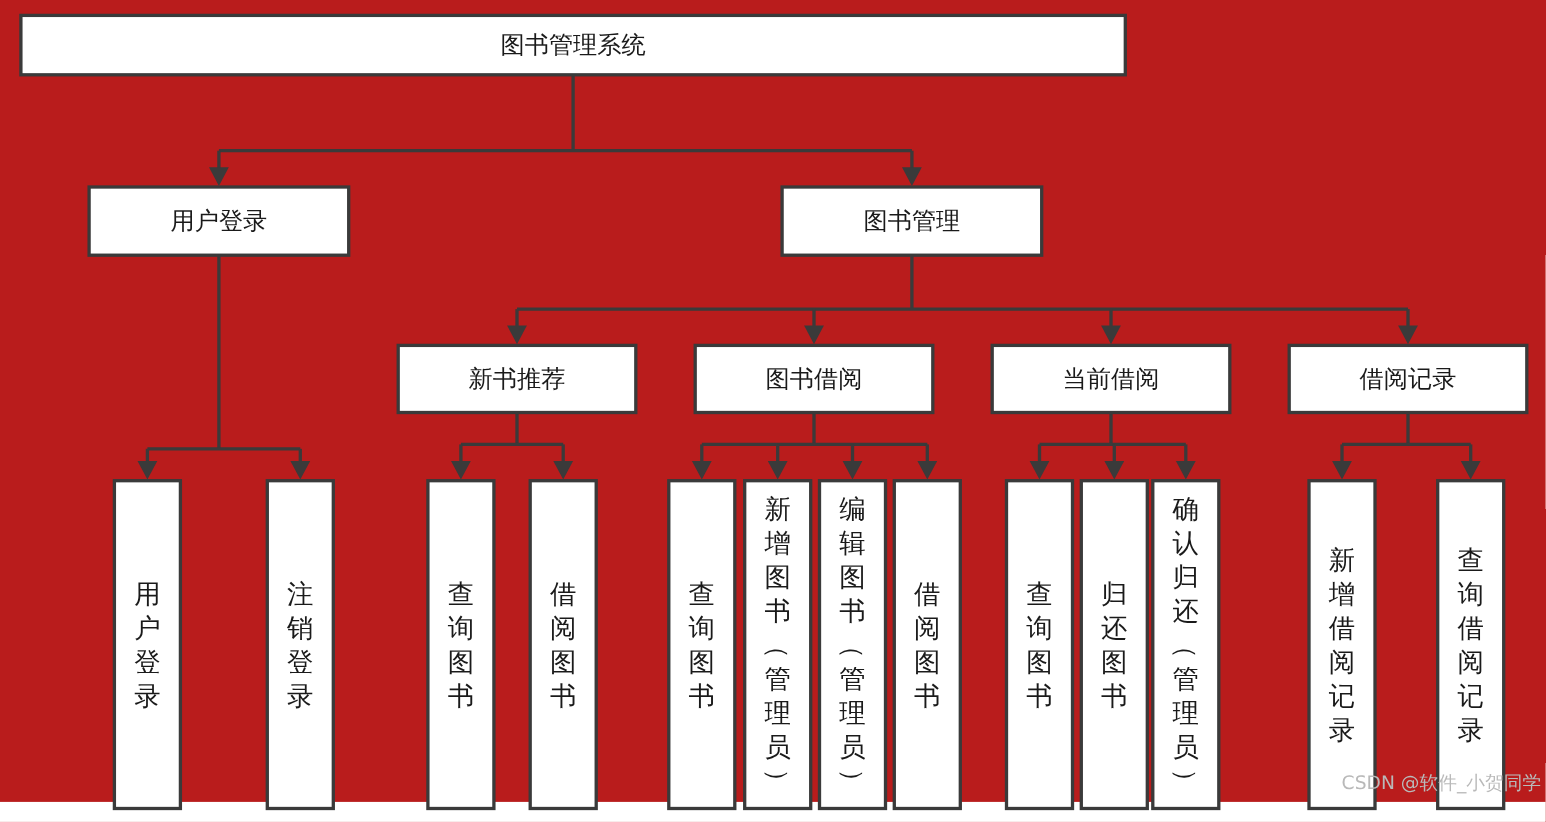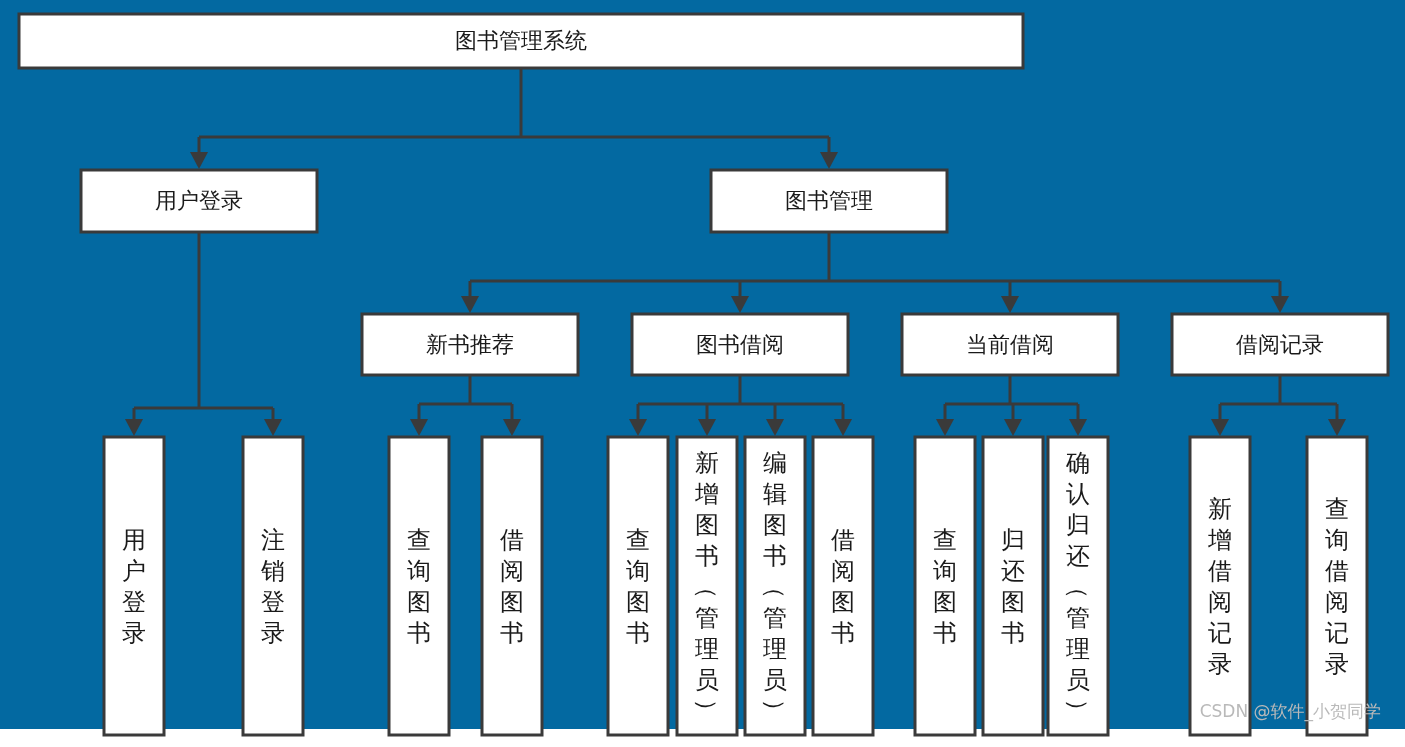"图书管理系统" #diagram-root { background: #0369a1 -> #b91c1c }
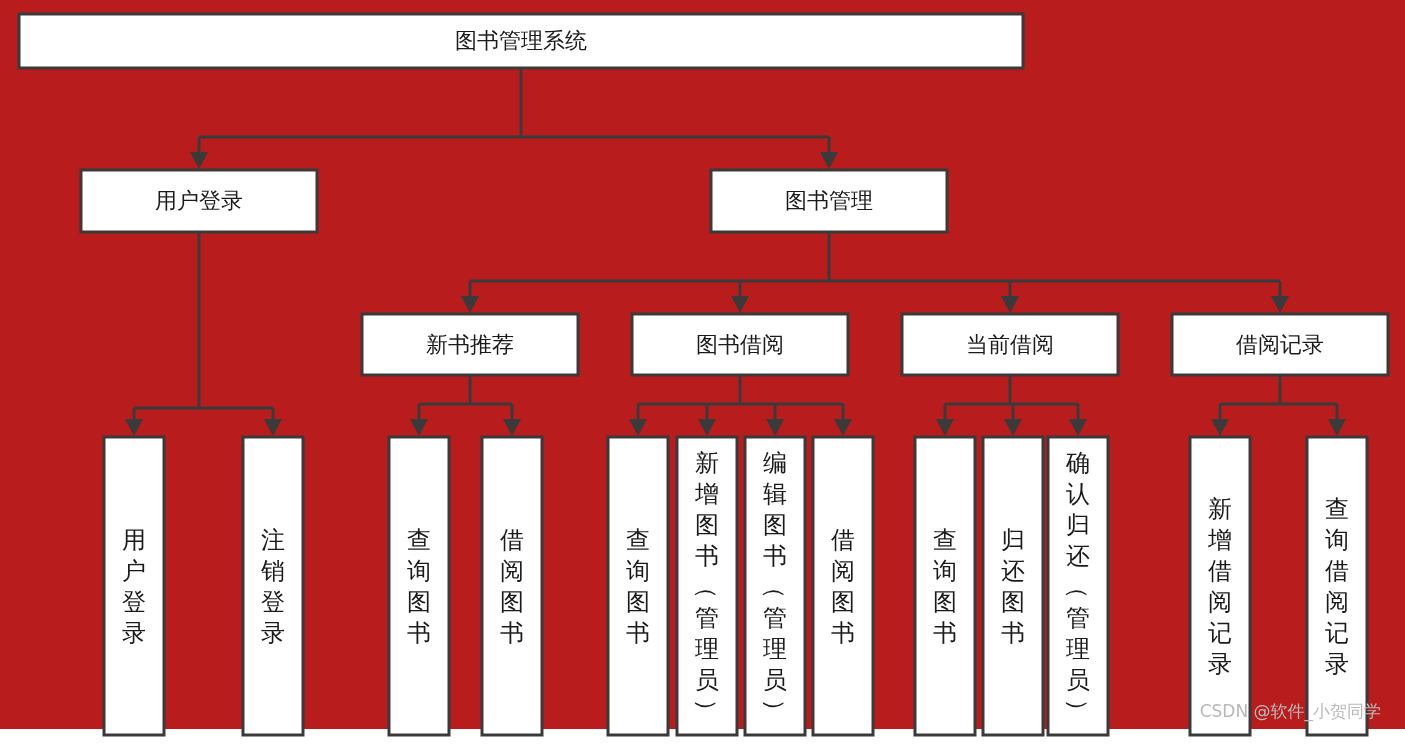"CSDN @软件_小贺同学" .watermark { right: 24px -> 4px }
